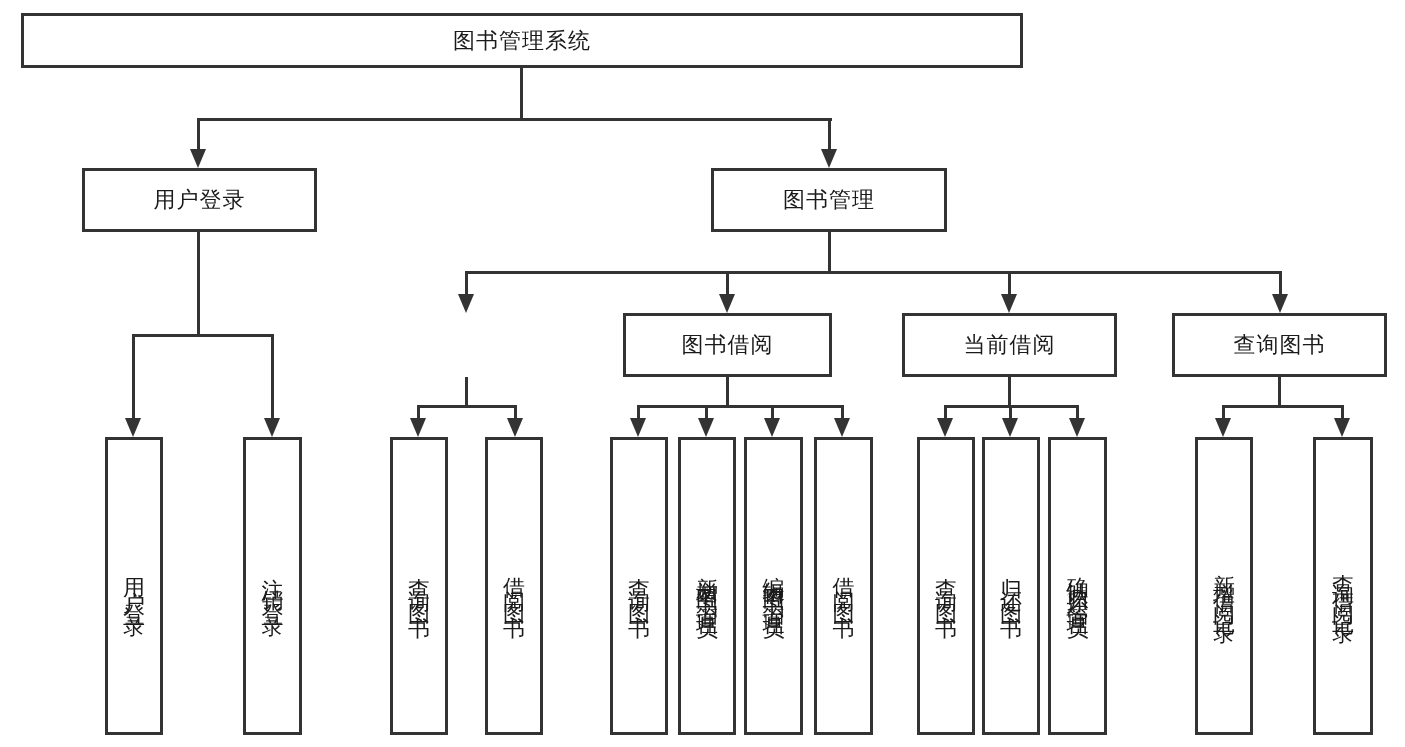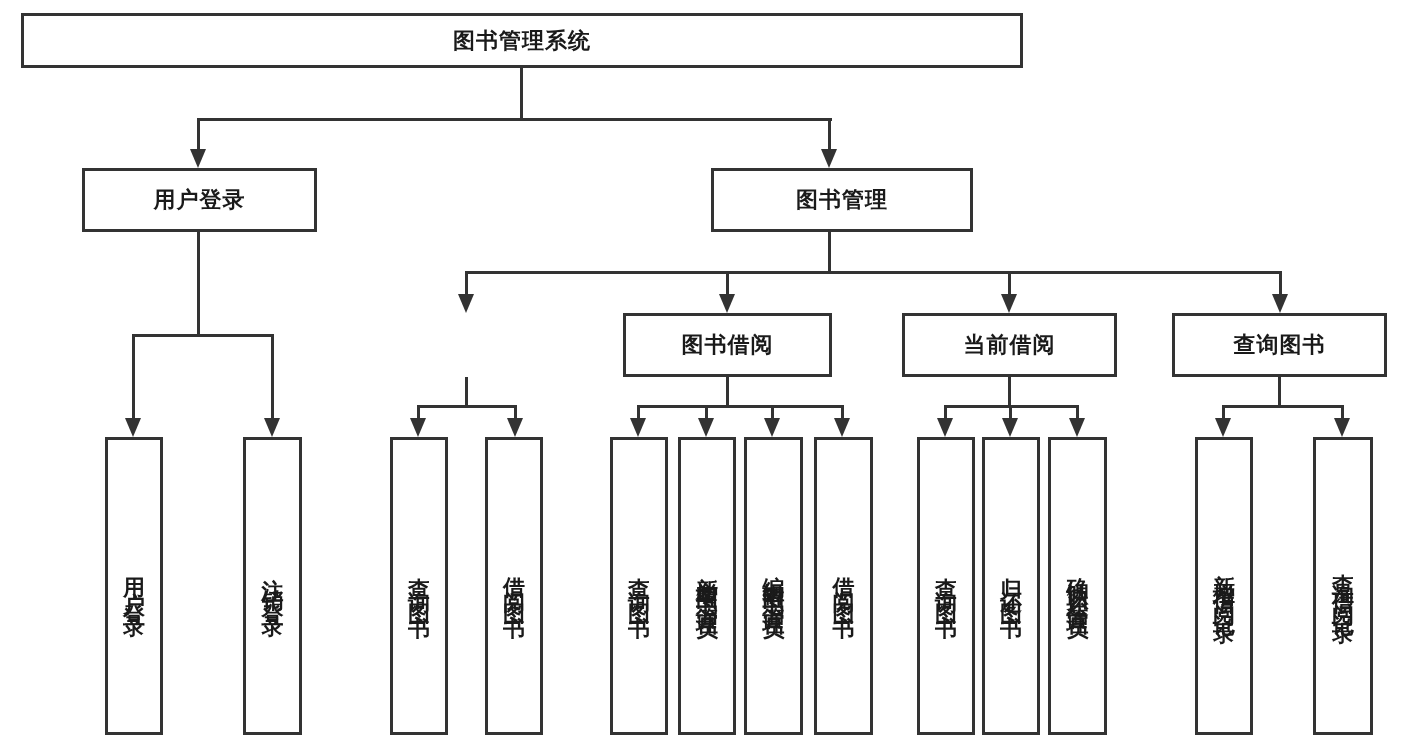"图书管理系统" .node { font-weight: bold -> none }
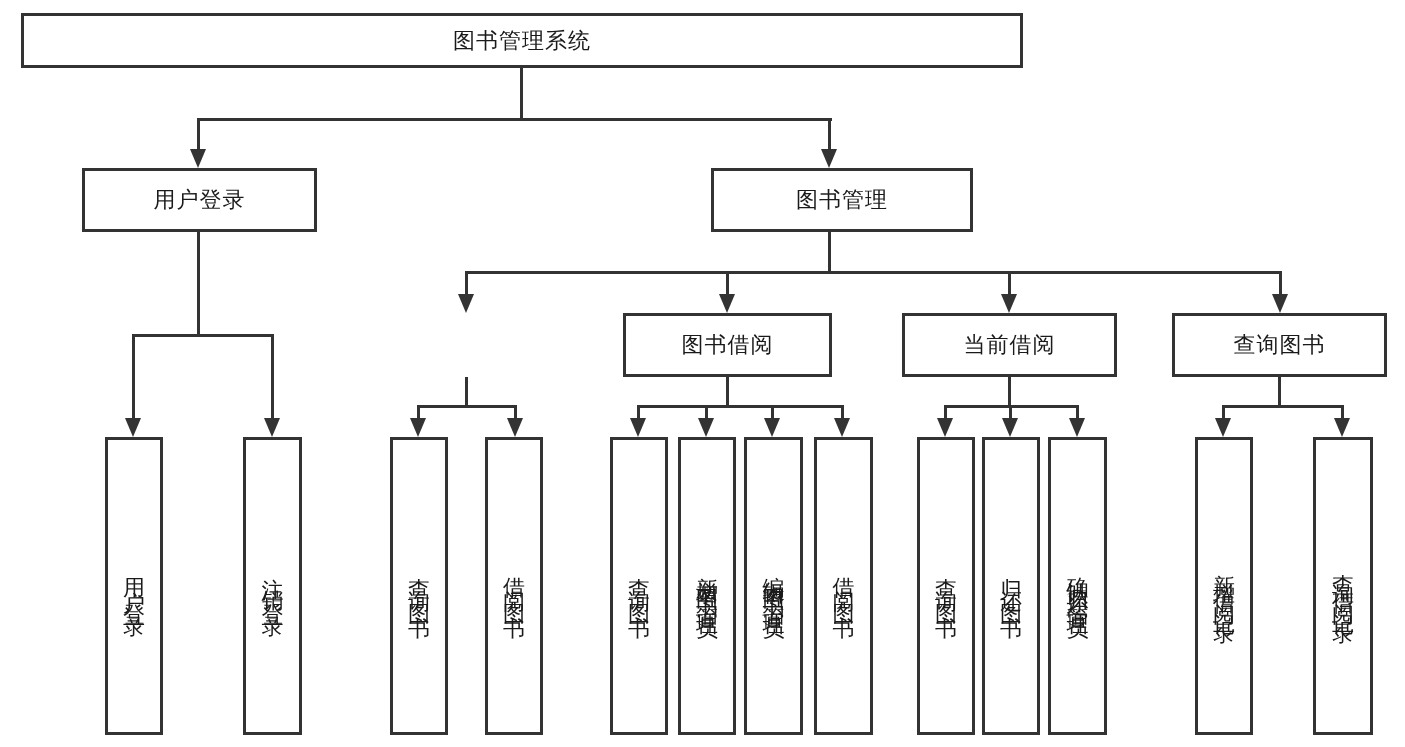"图书管理" div.node { width: 262px -> 236px }
